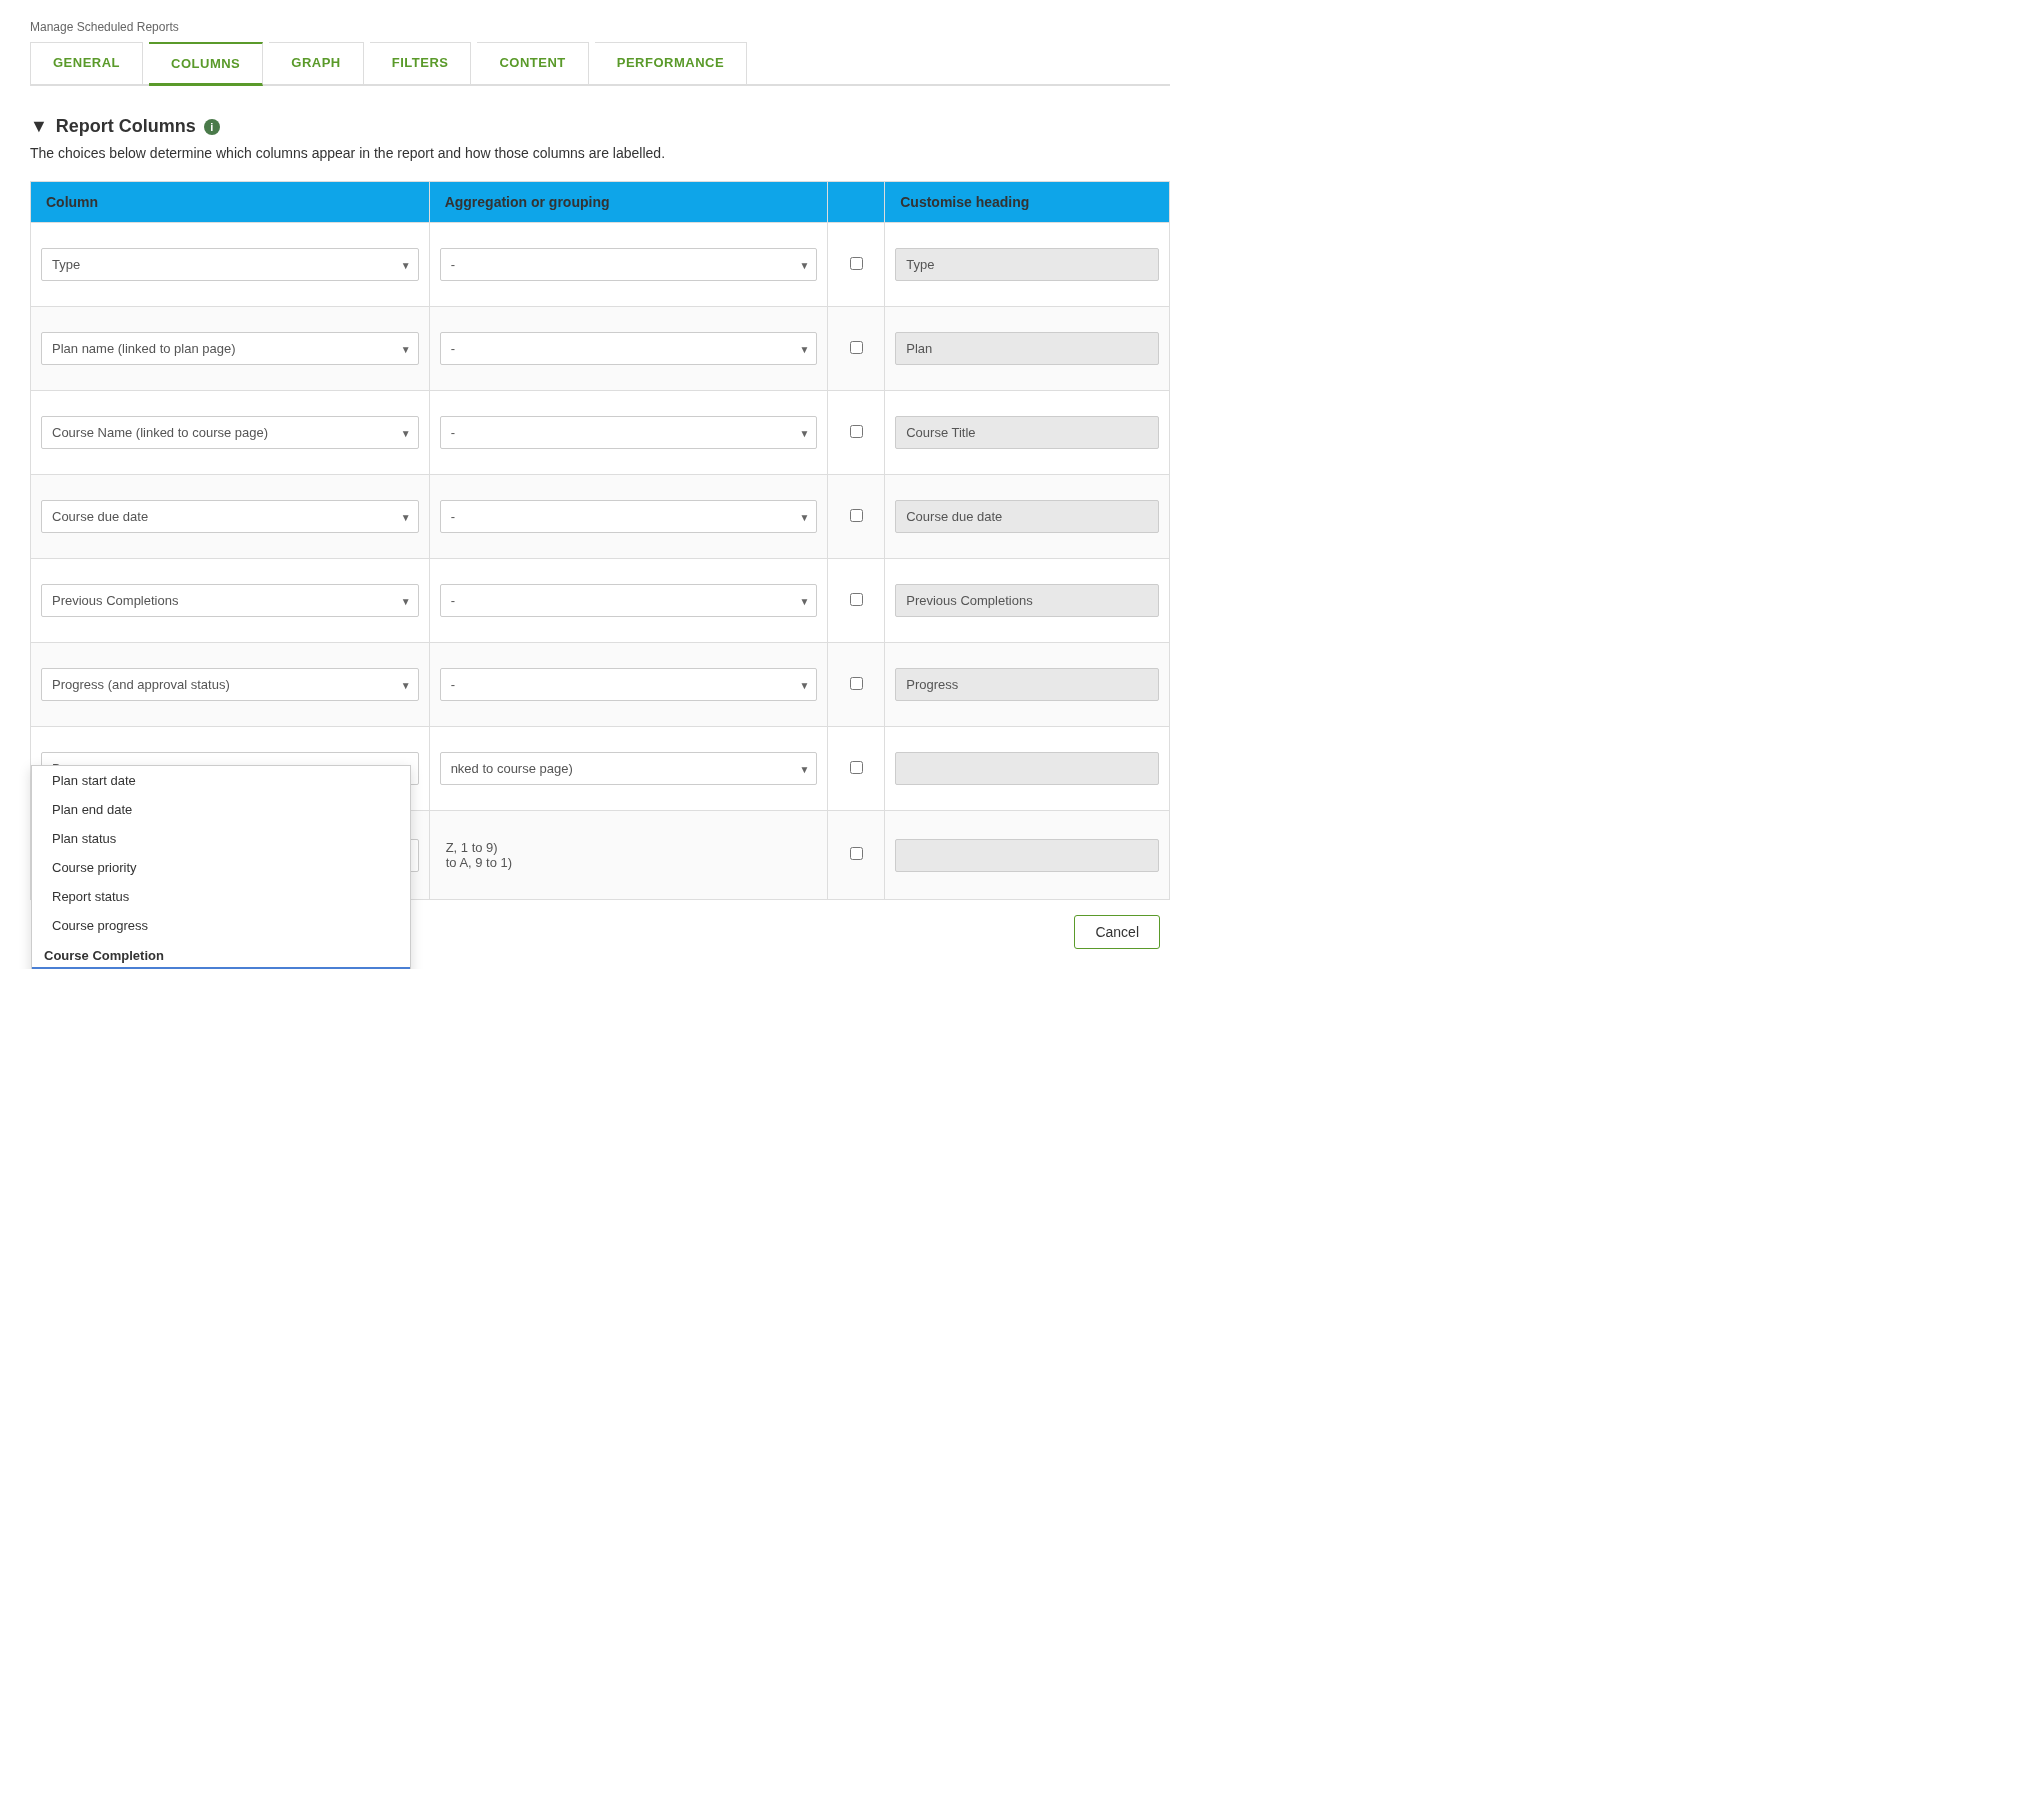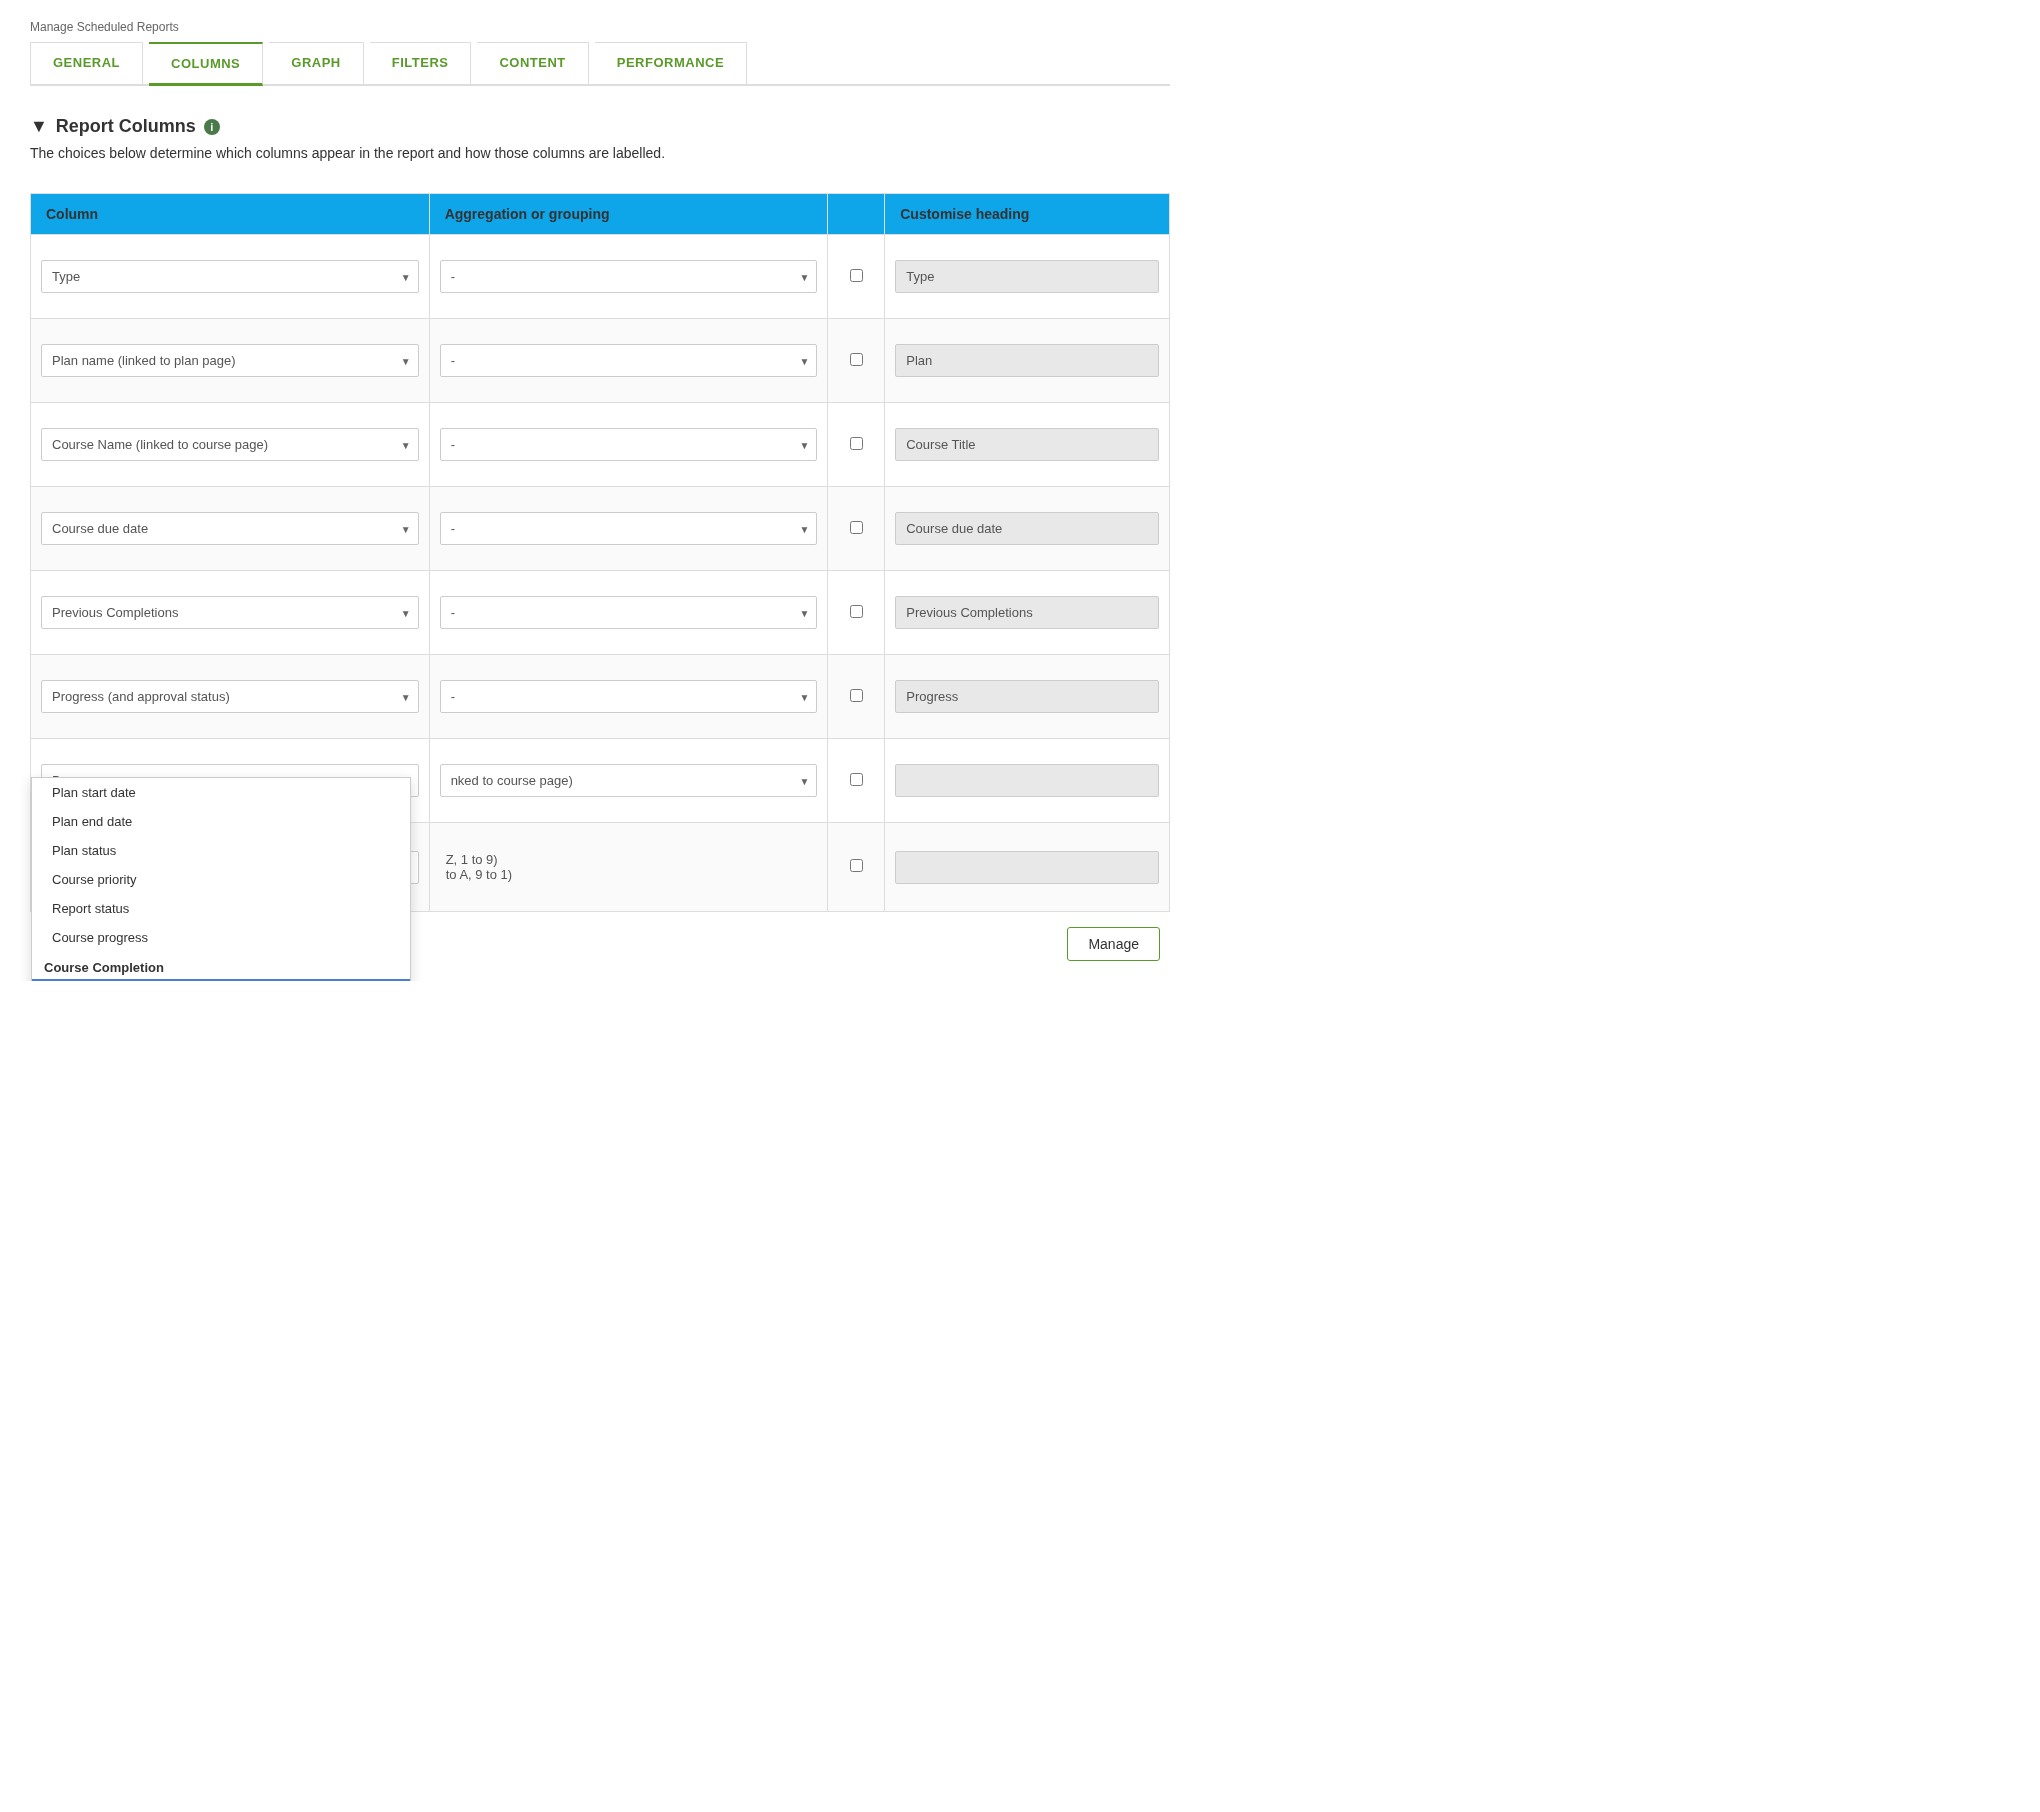"The choices below determine which" .section-desc { margin-bottom: 32px -> 20px }
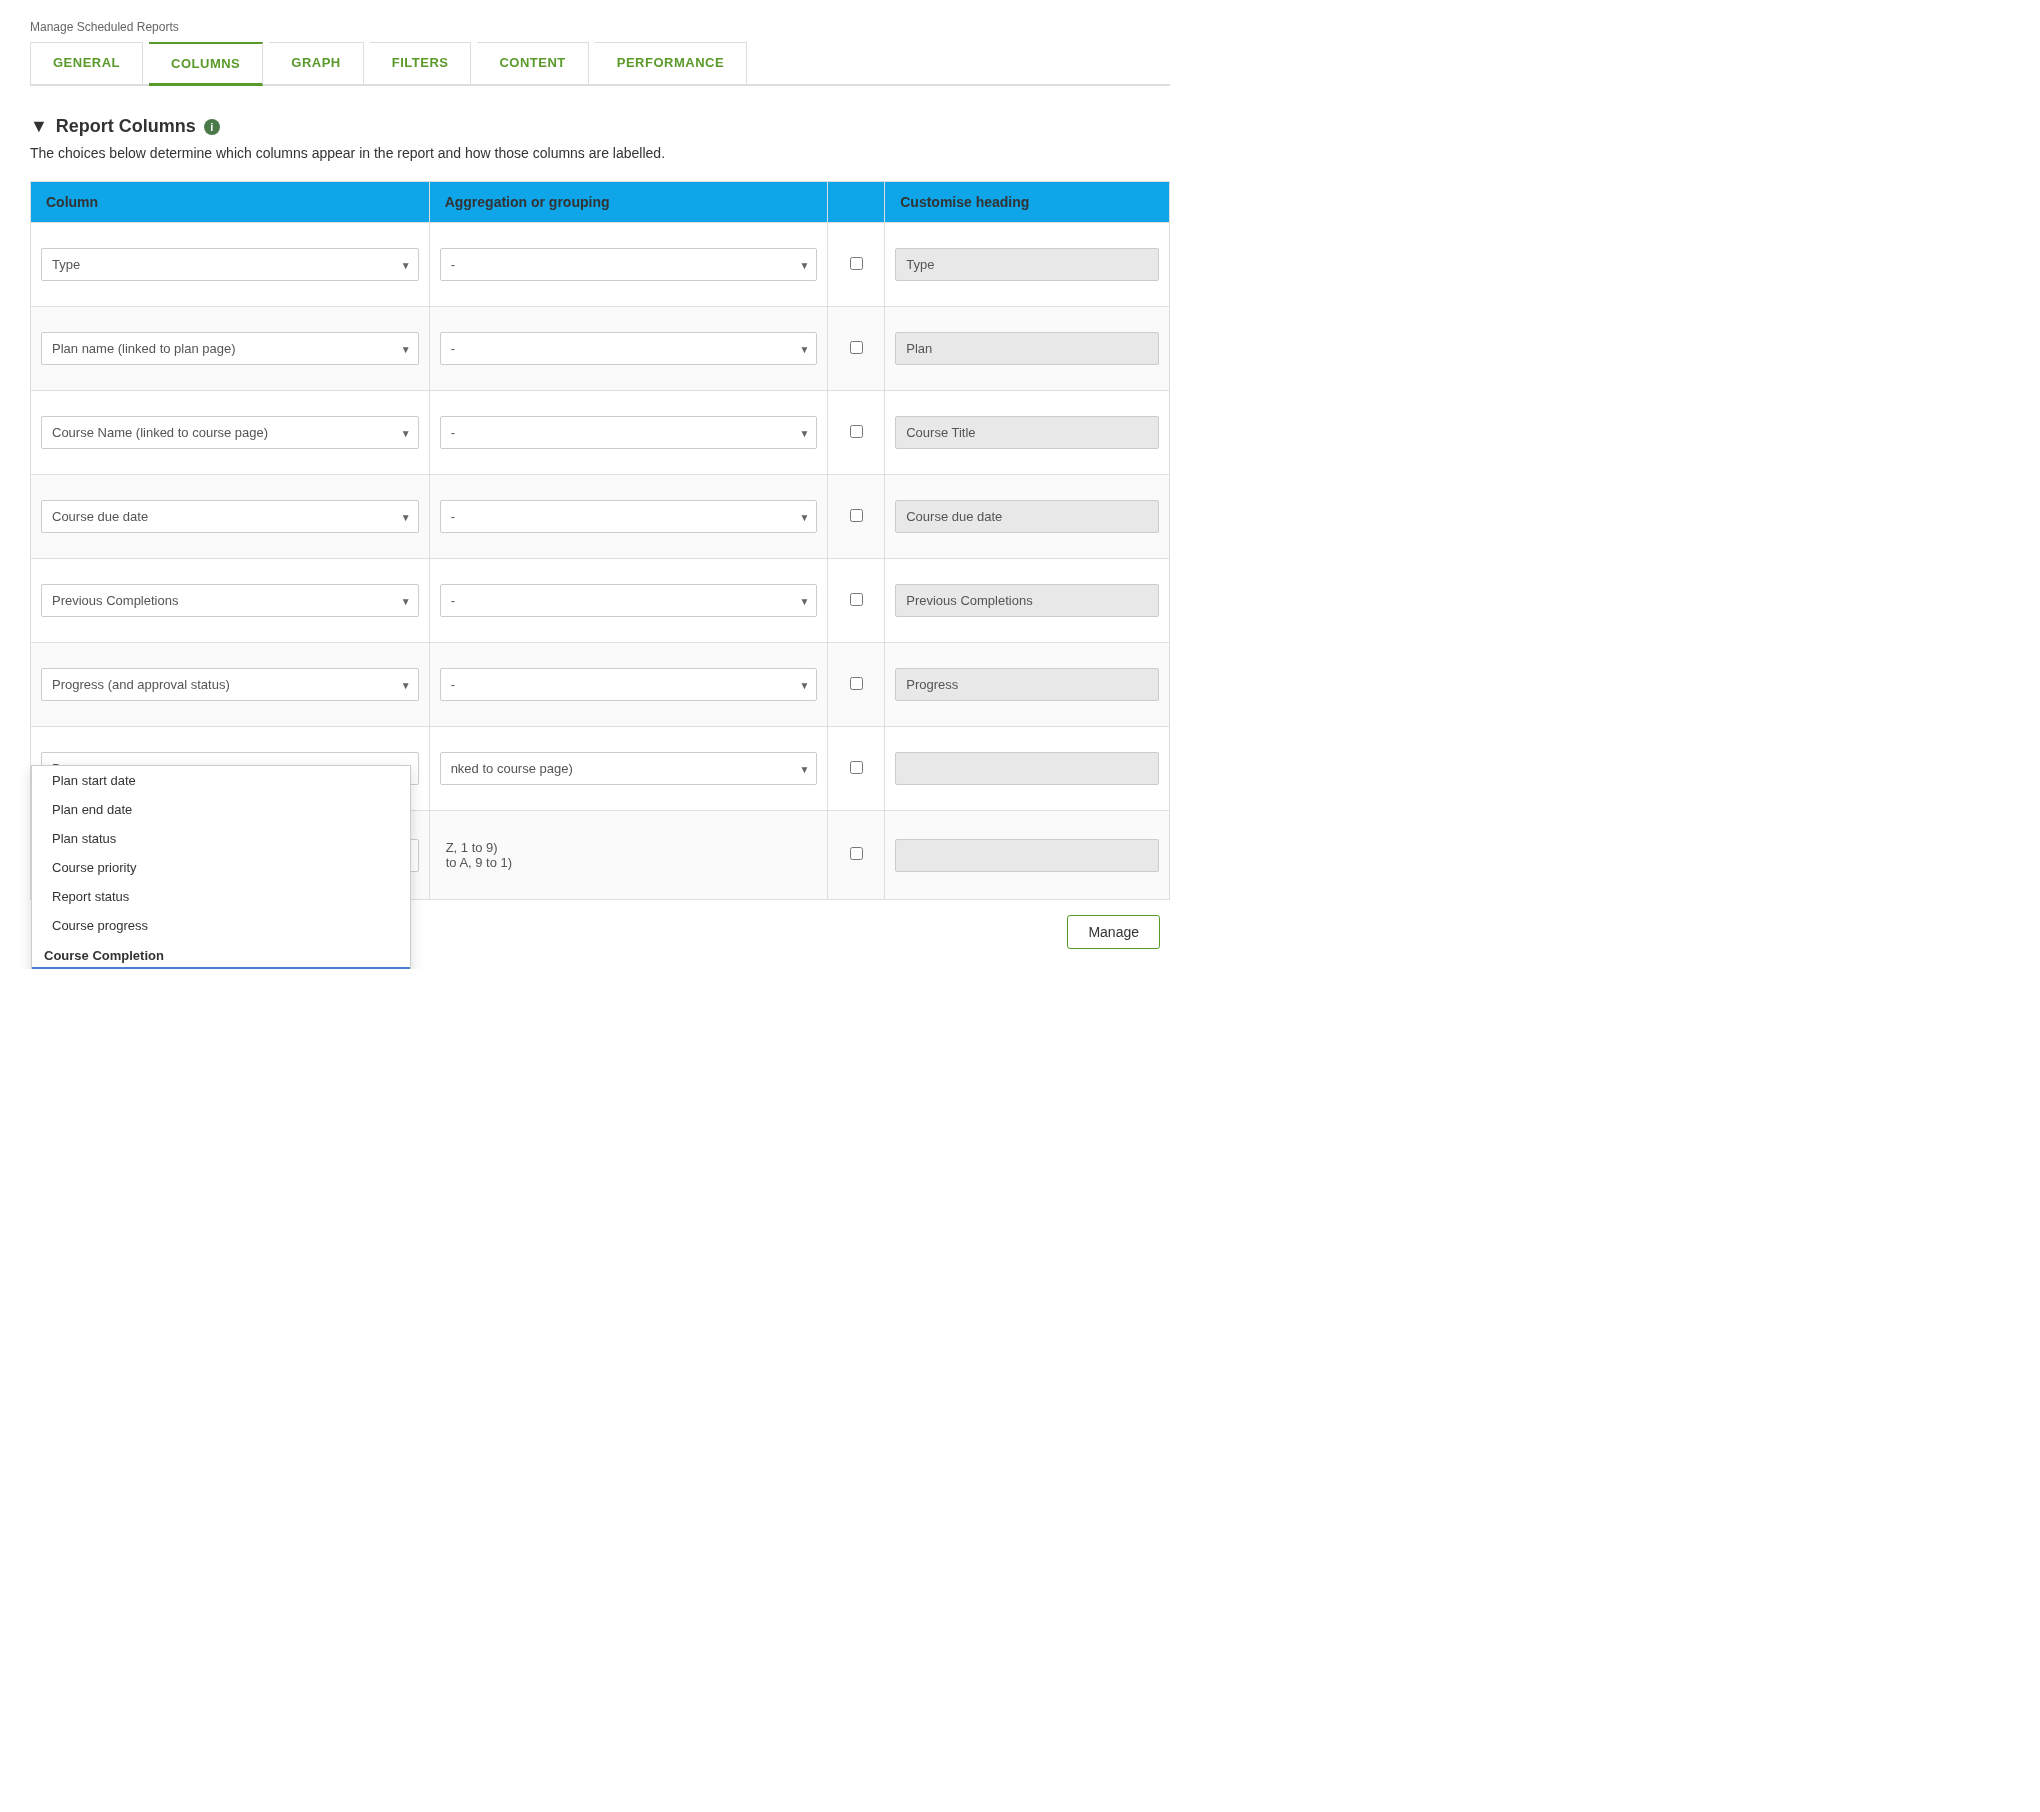"Manage" button { text: Manage -> Cancel }
